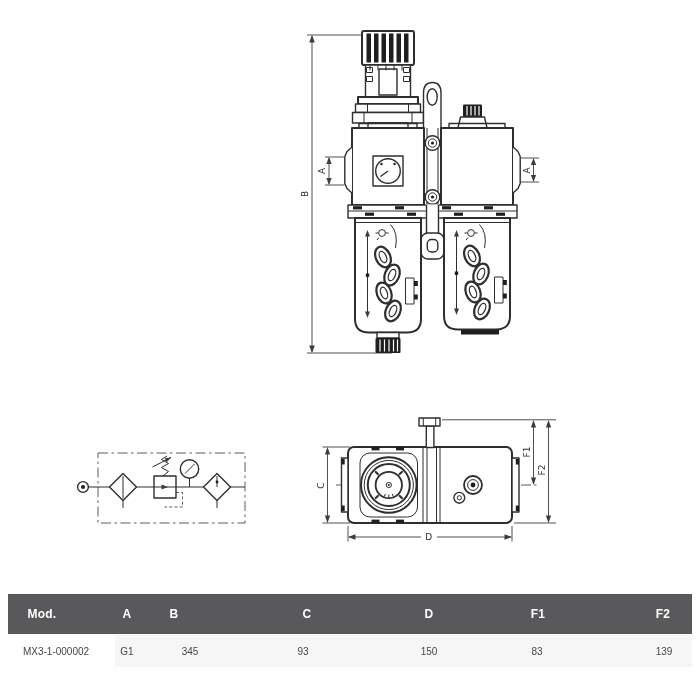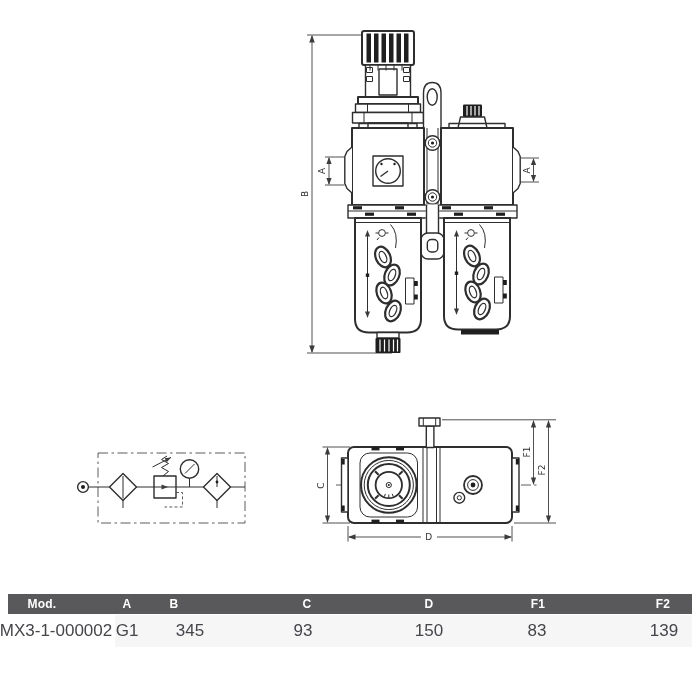"Mod." .thead { height: 20px -> 40px }
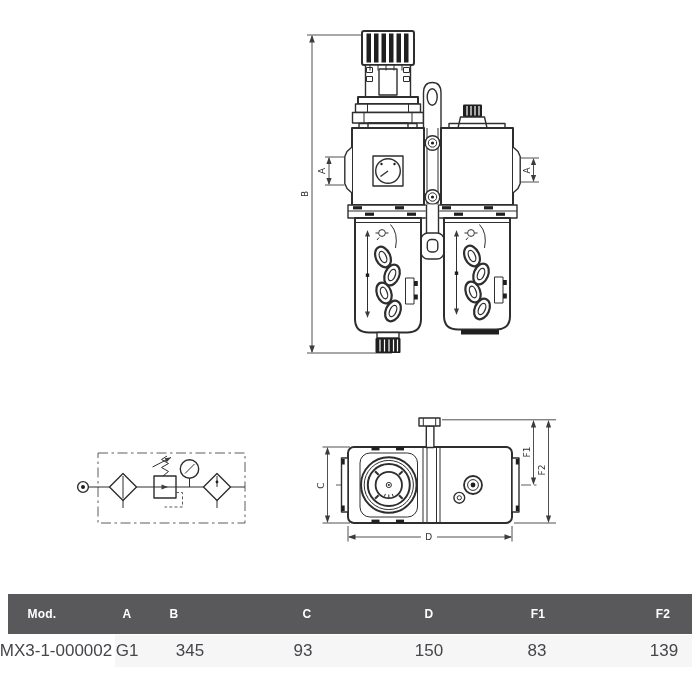"MX3-1-000002" .trow span { font-size: 17px -> 10px }
